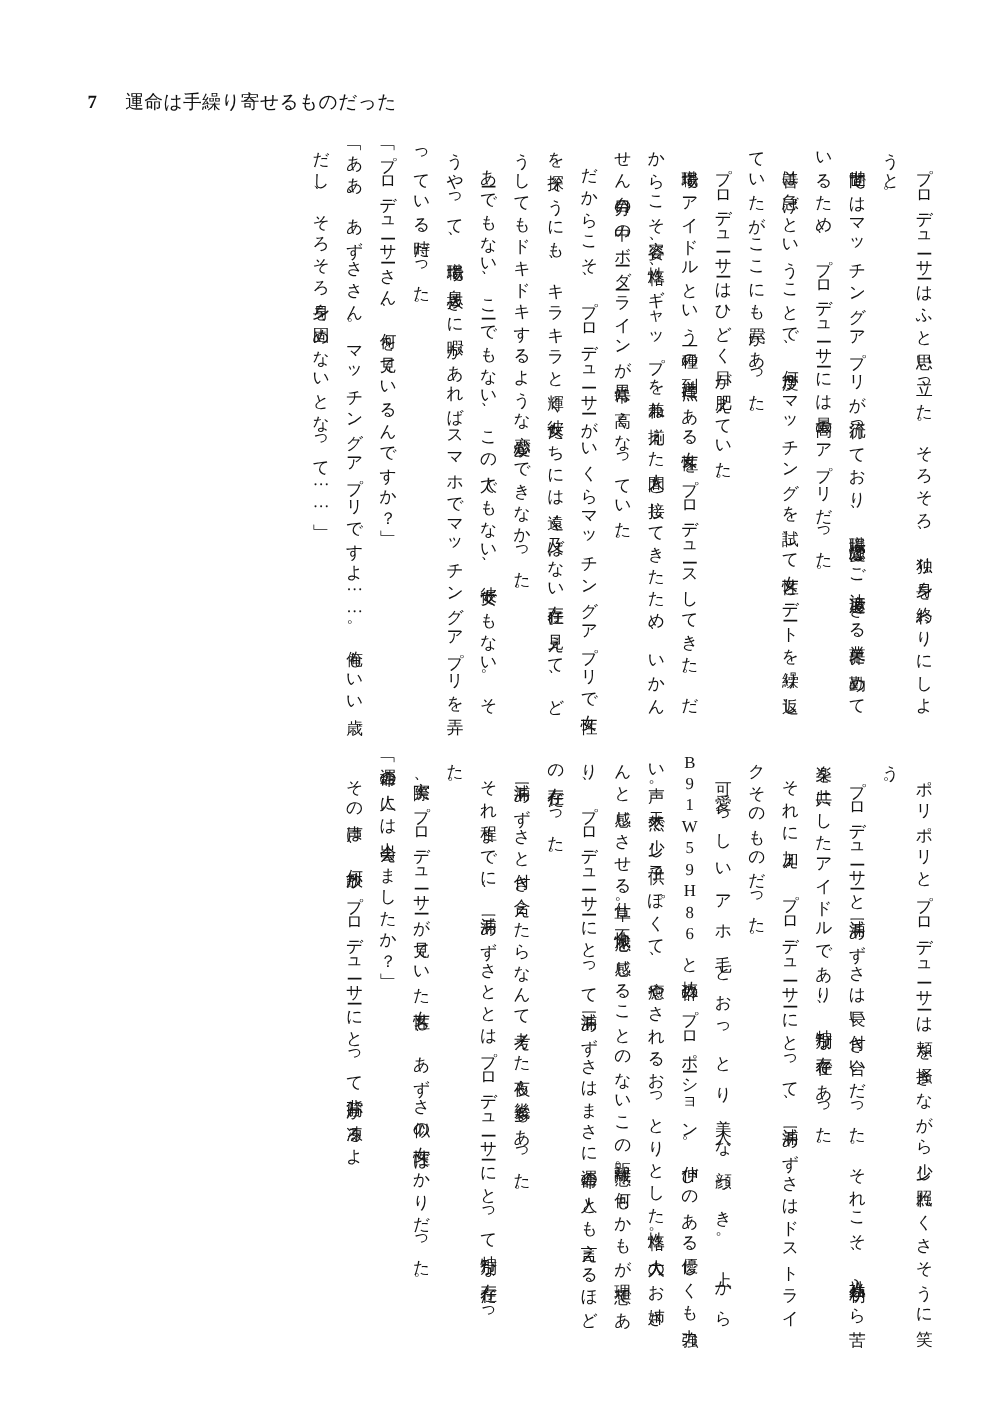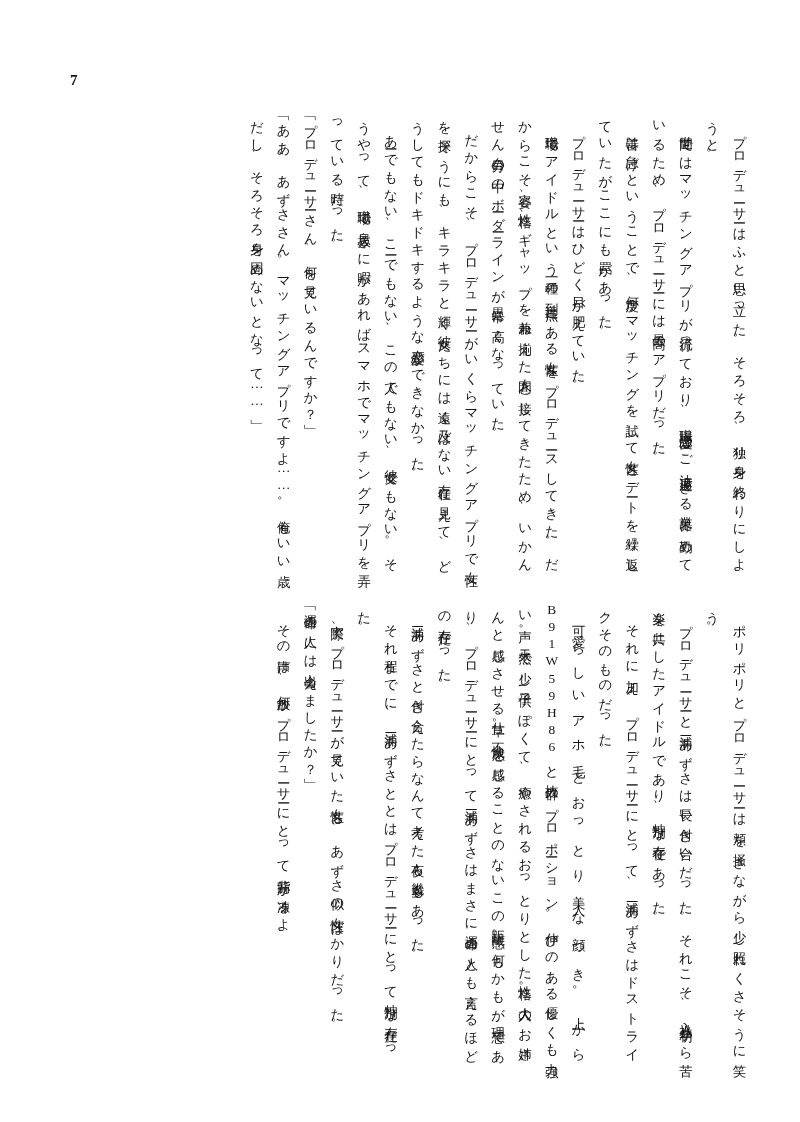"運命は手繰り寄せるものだった" span.chapter { html: none -> <span>運命は手繰り寄せるものだった</span> }
